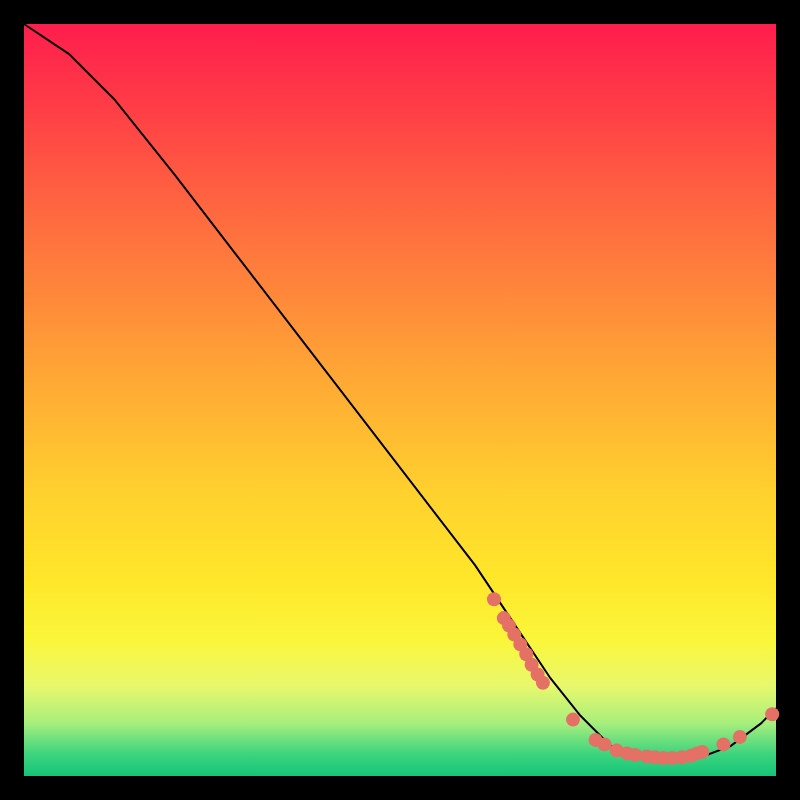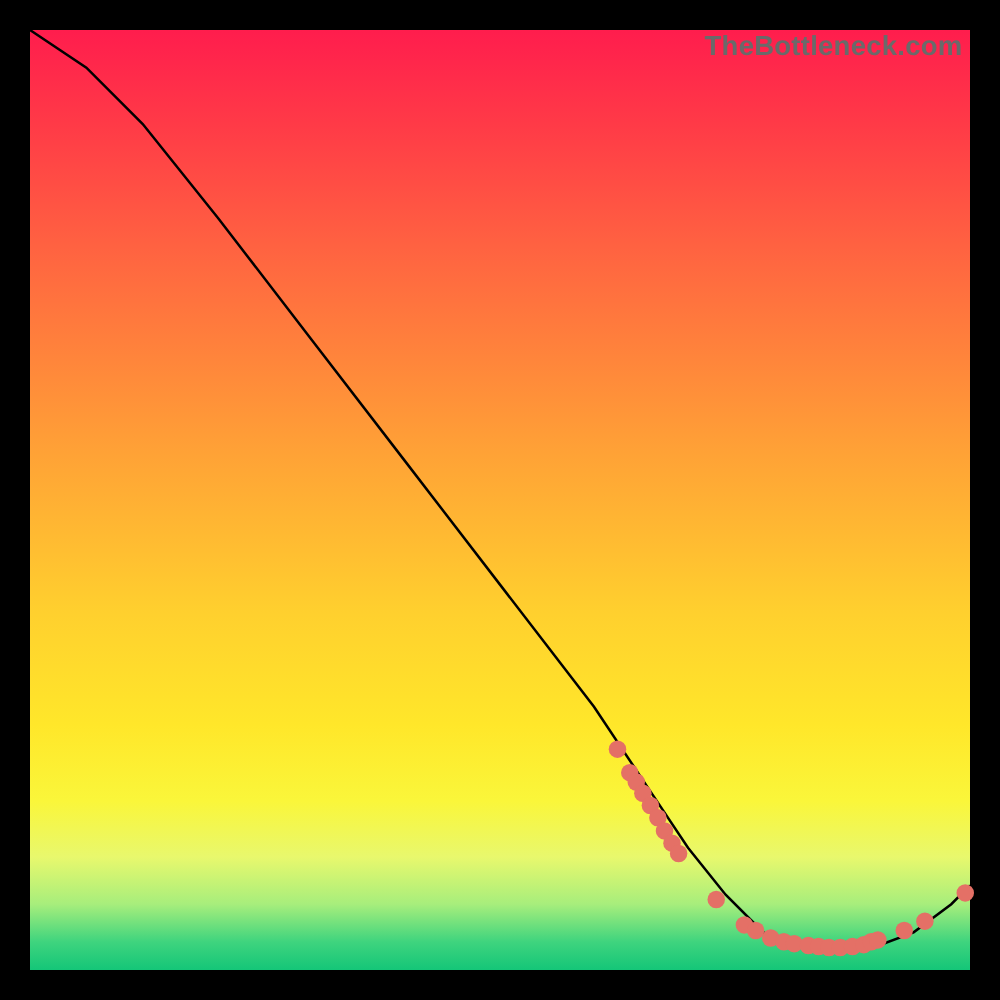"TheBottleneck.com" div.watermark { html: <div>TheBottleneck.com</div> -> none }
